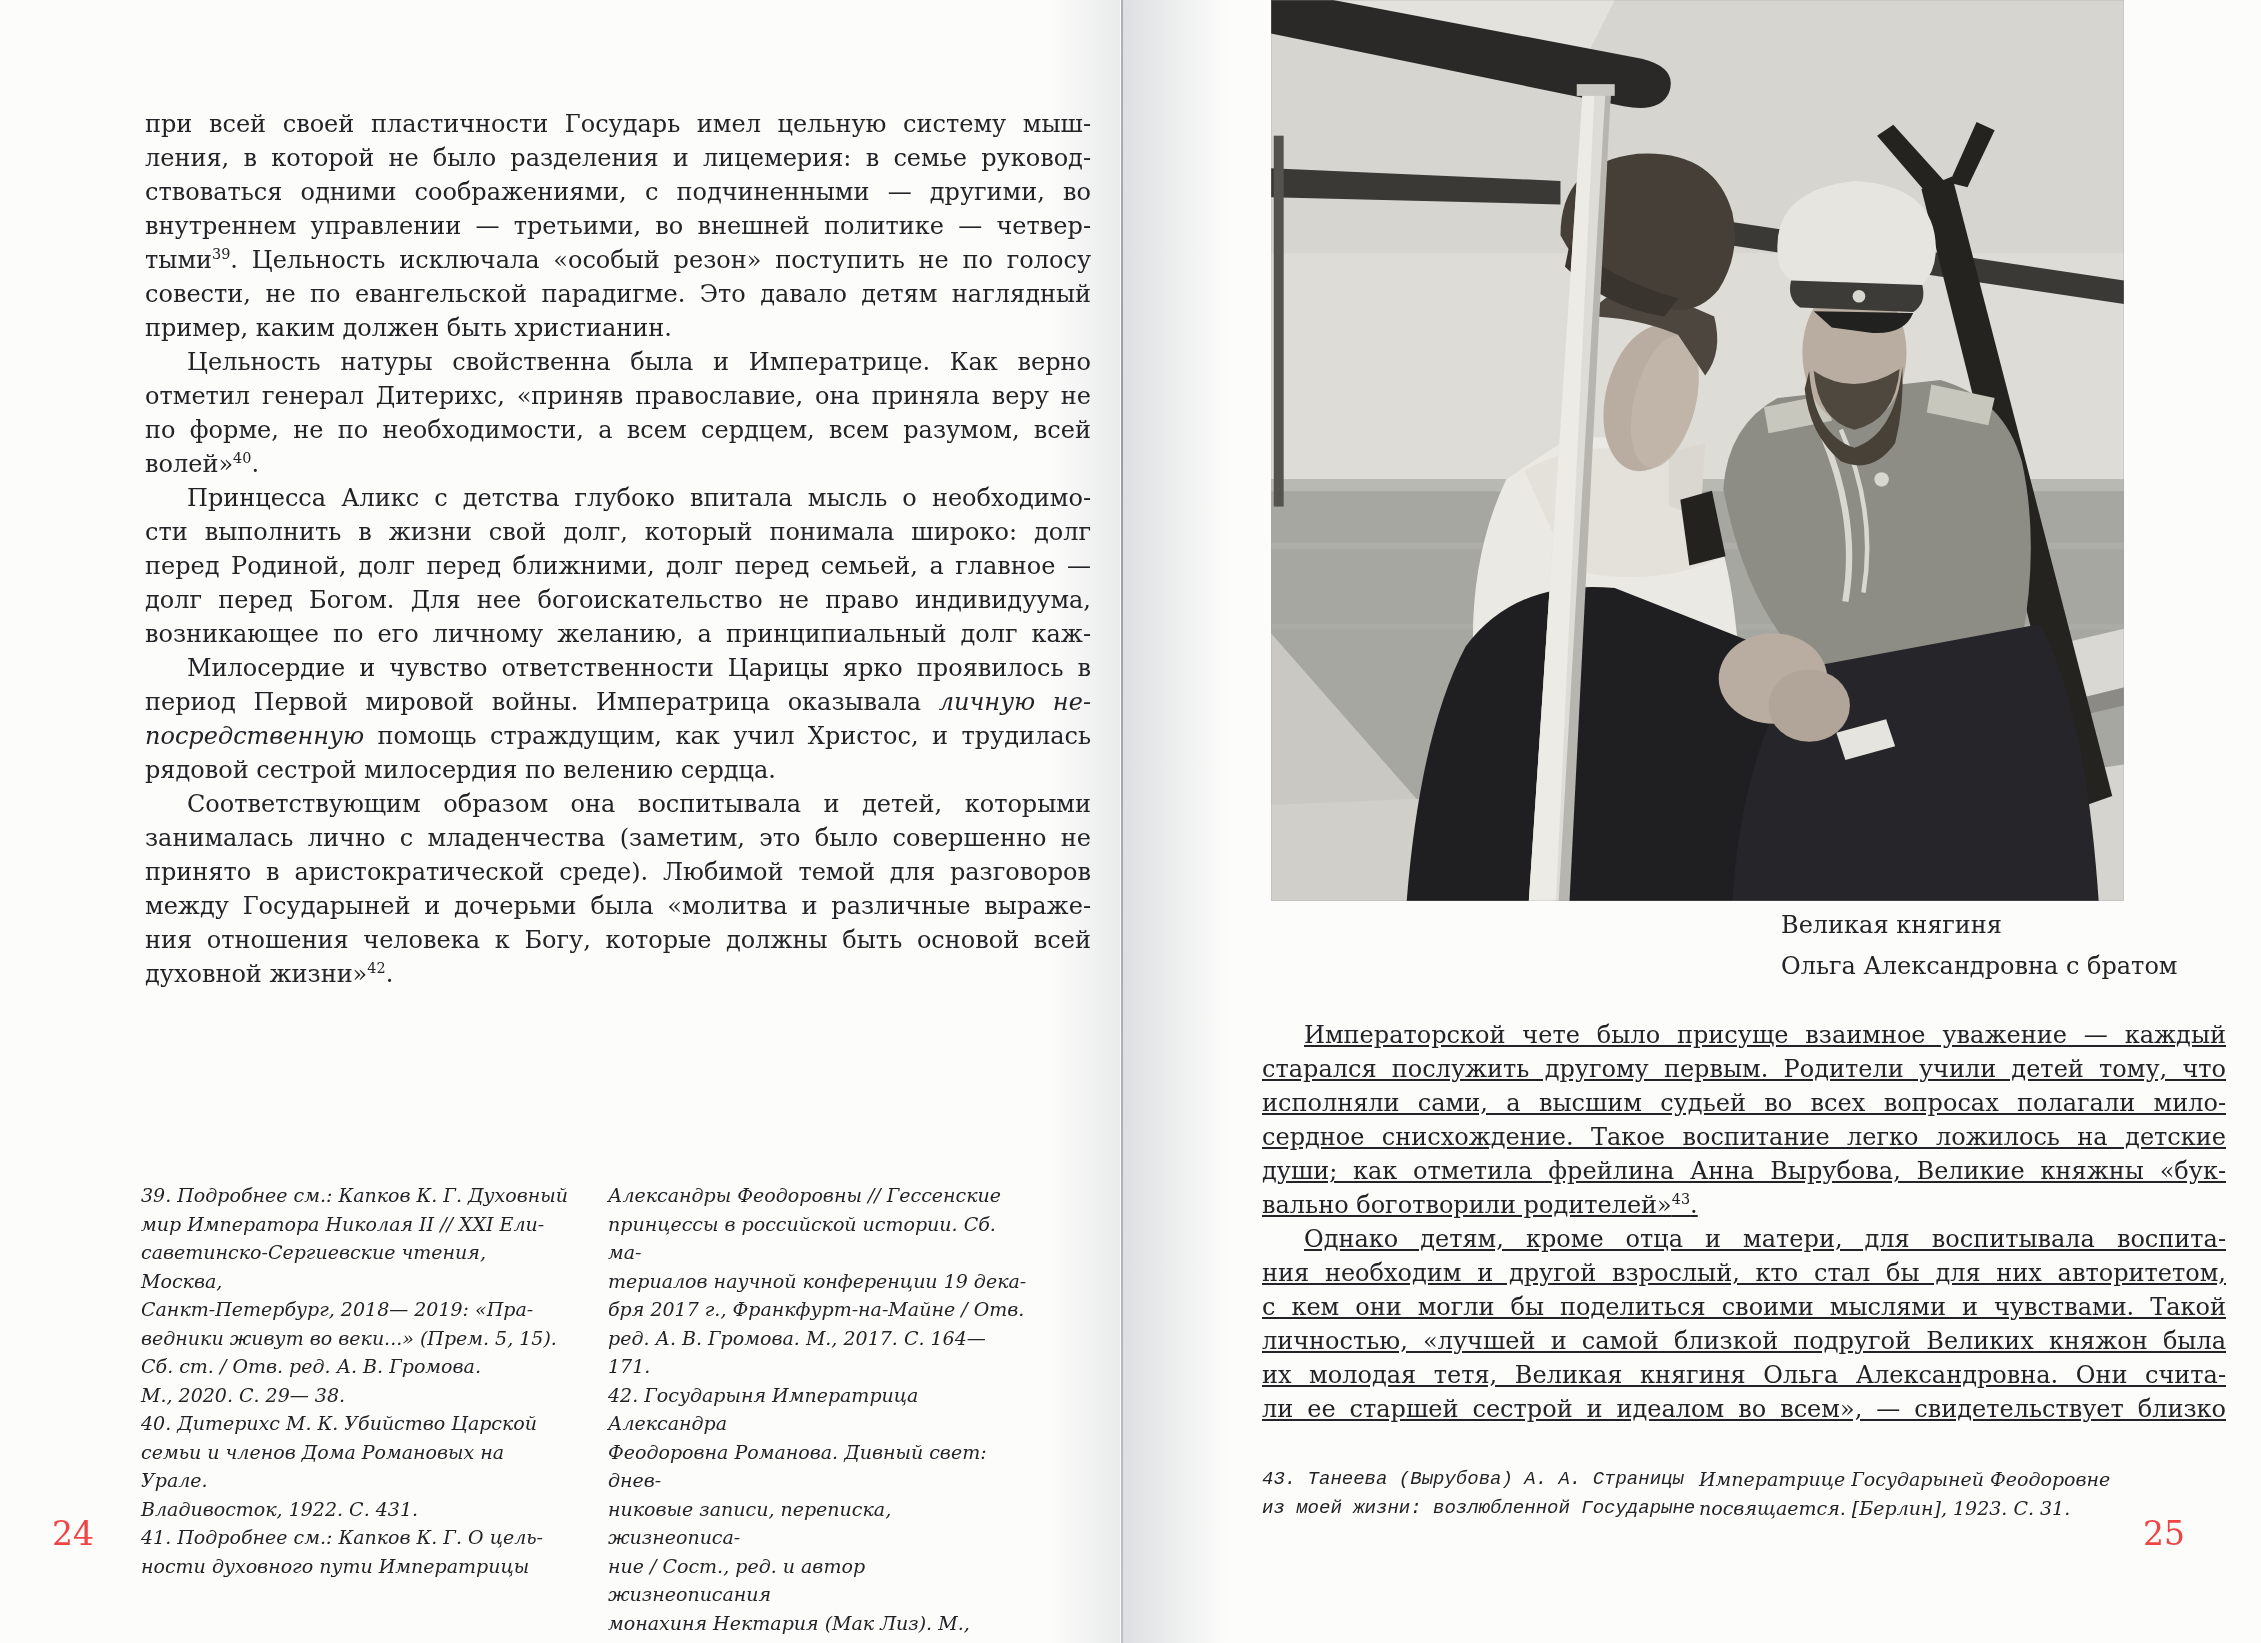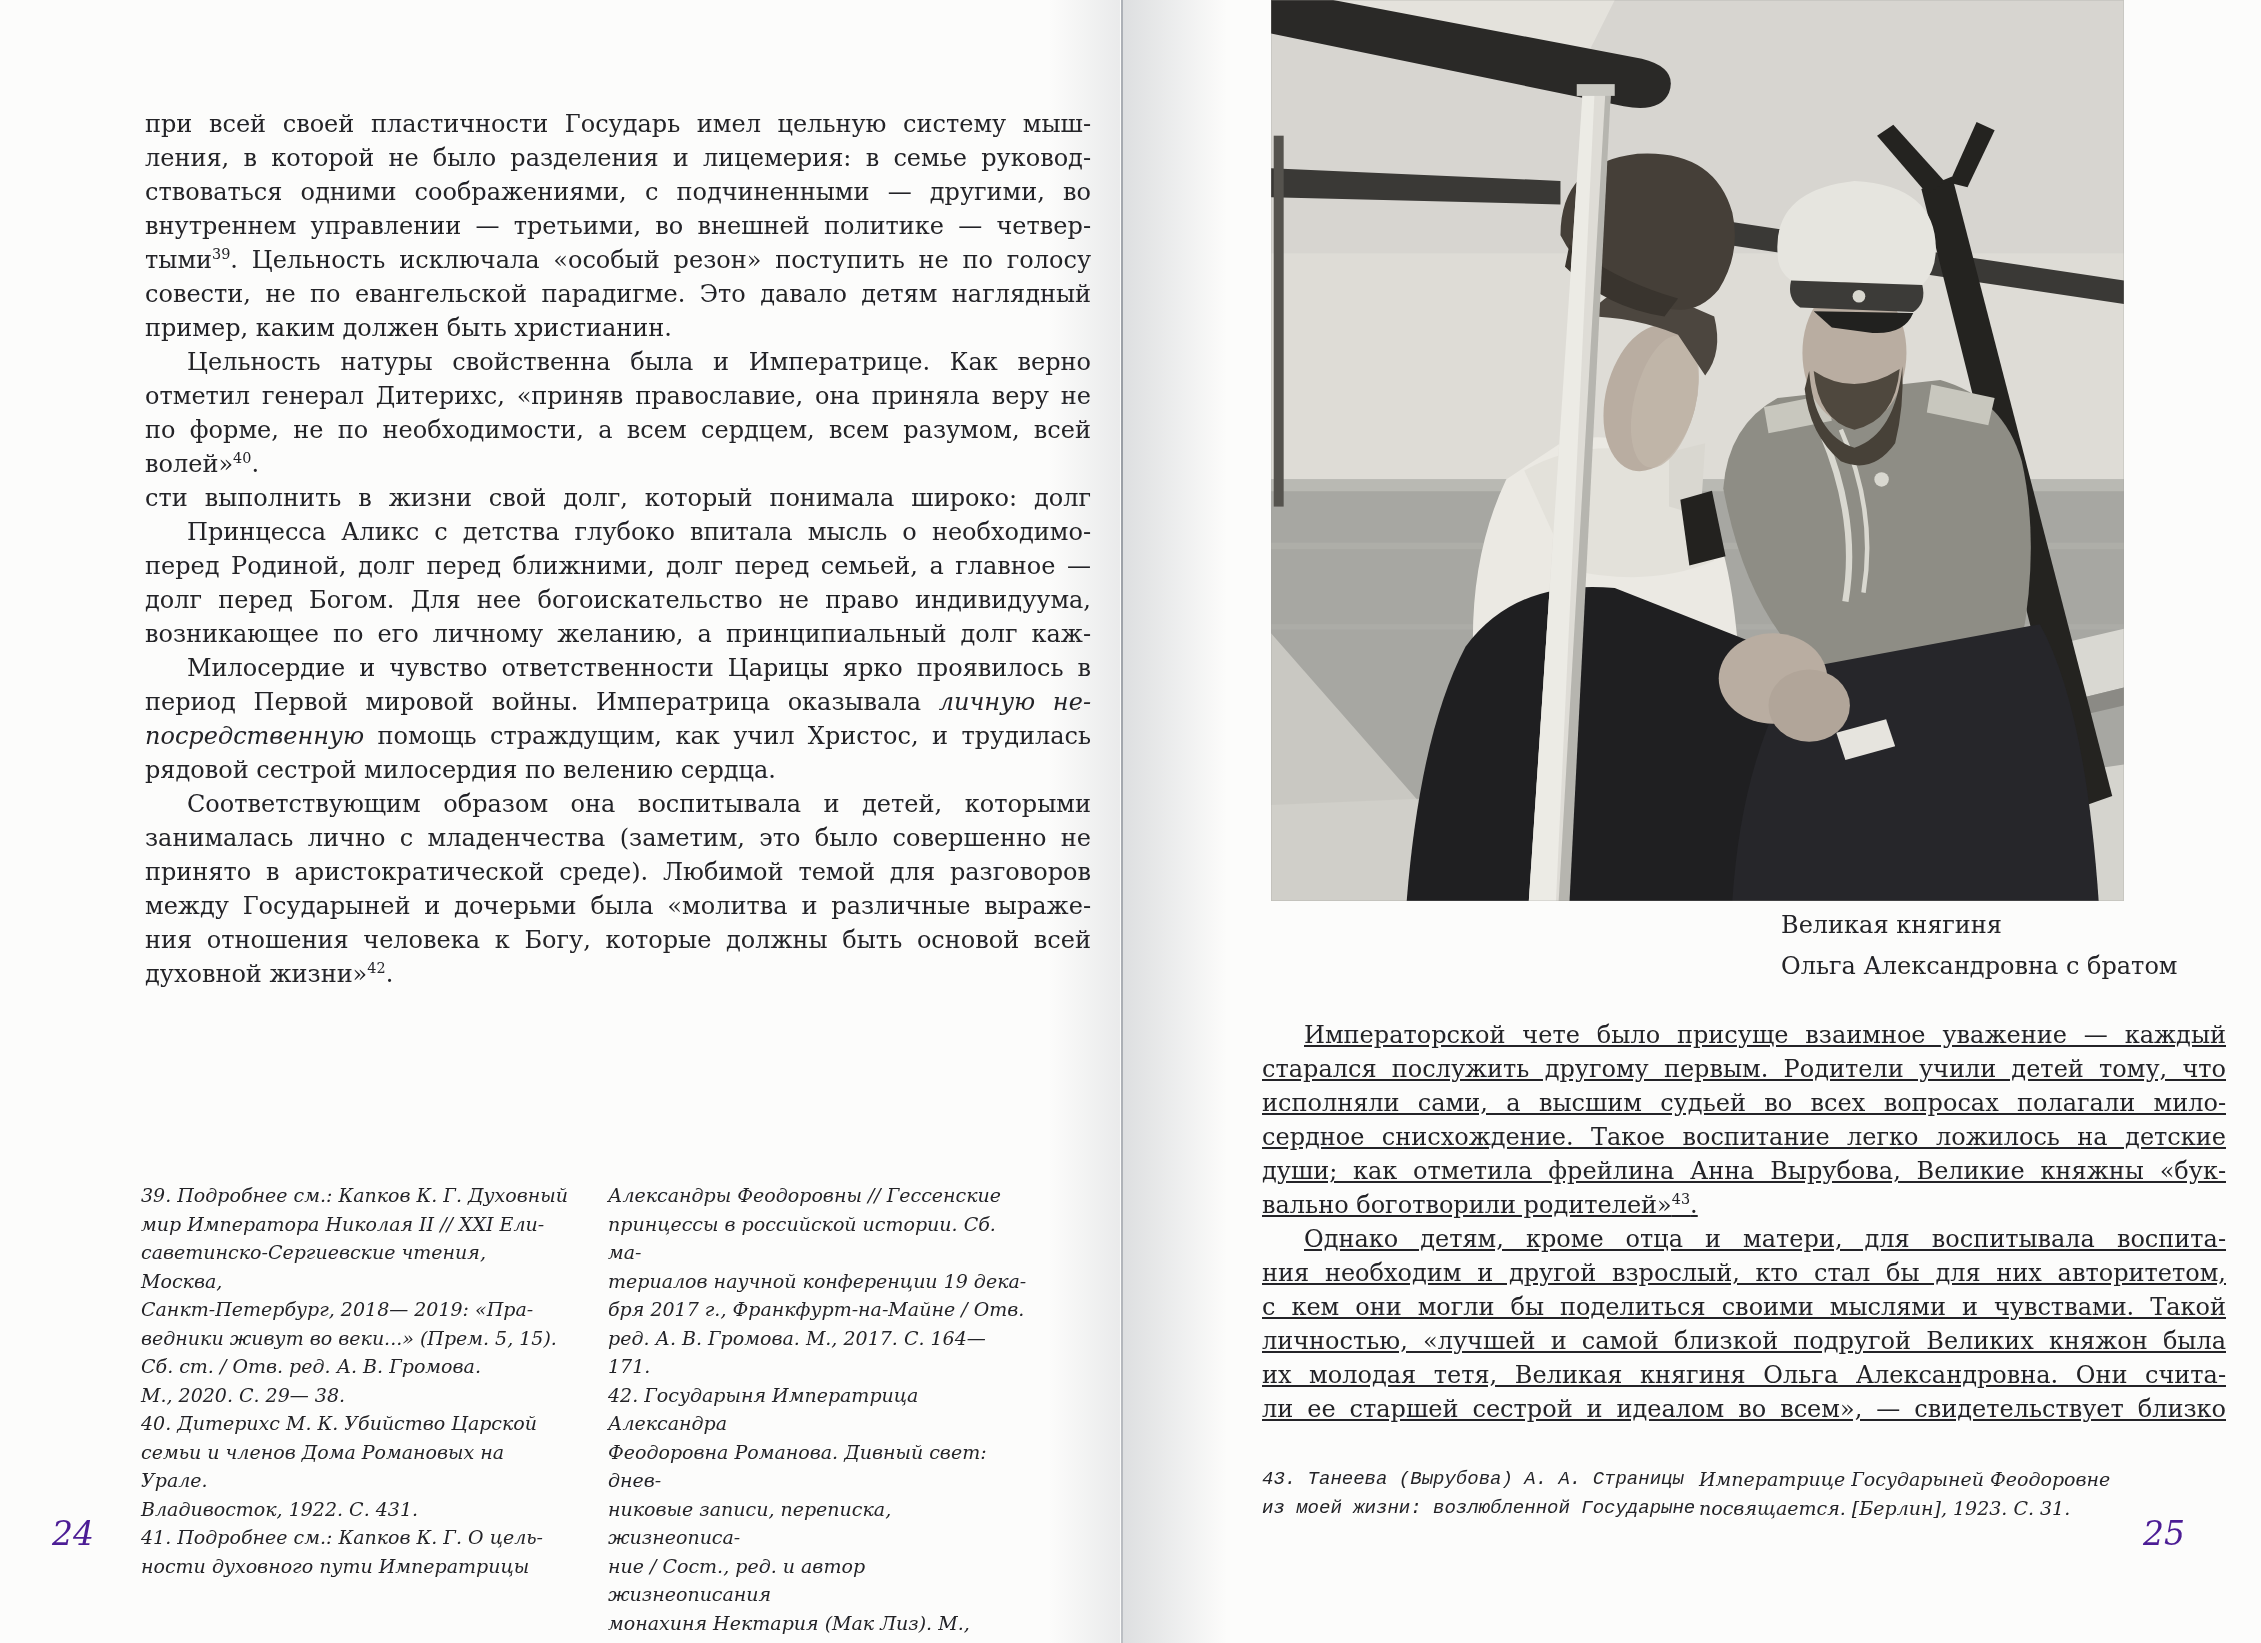"сти выполнить в жизни свой" div.line { order: before "Принцесса Аликс с детства глубоко" -> after "Принцесса Аликс с детства глубоко" }
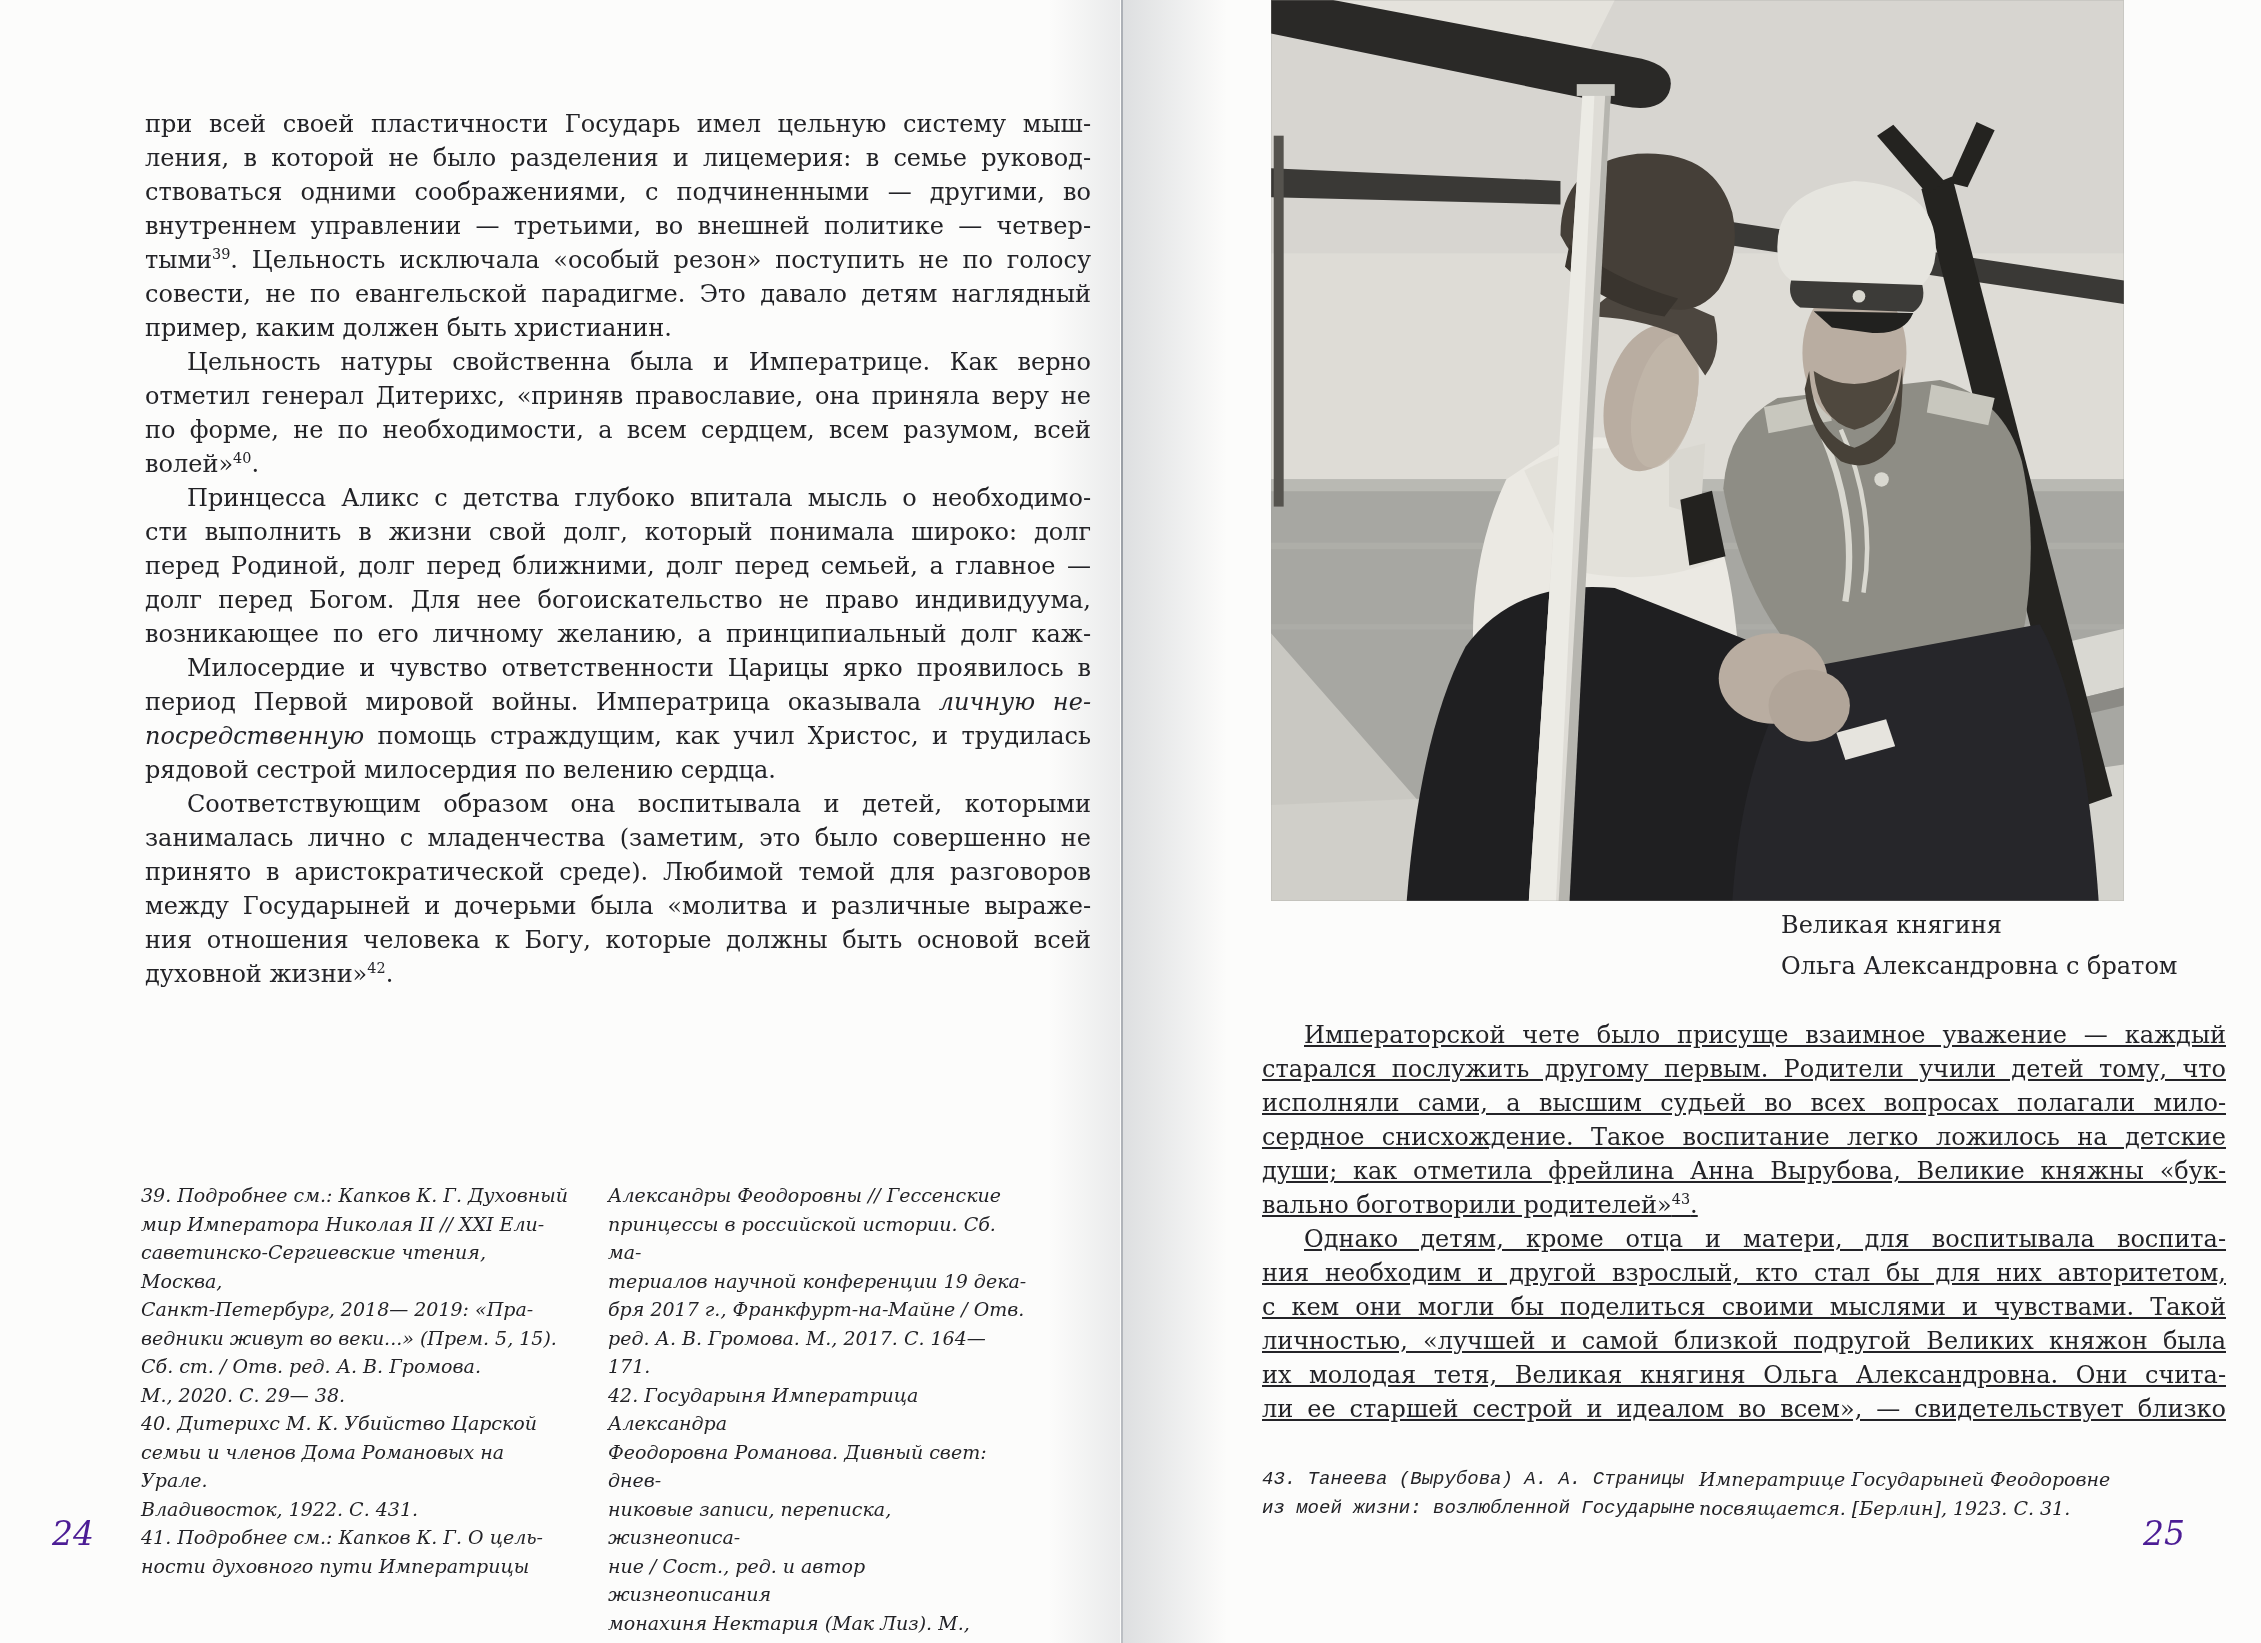"24" .pagenum { color: #4c1d95 -> #ef4444; font-style: italic -> none }
